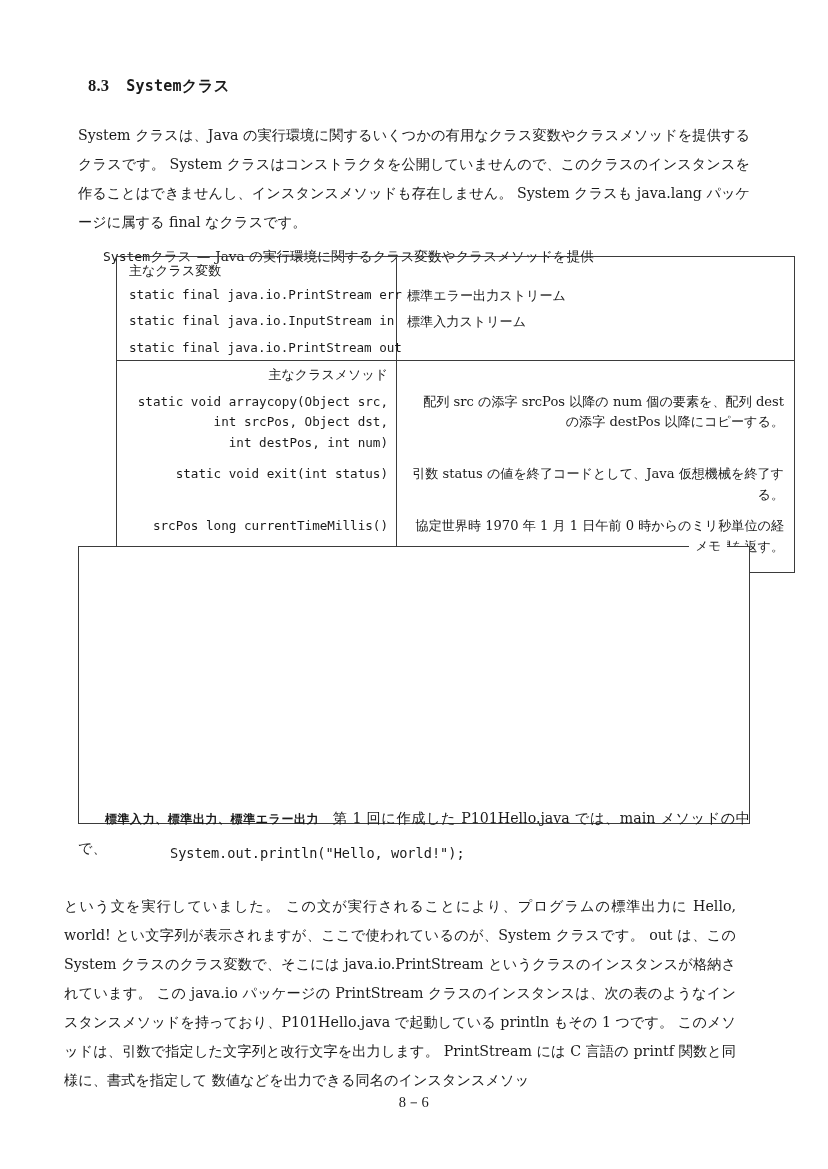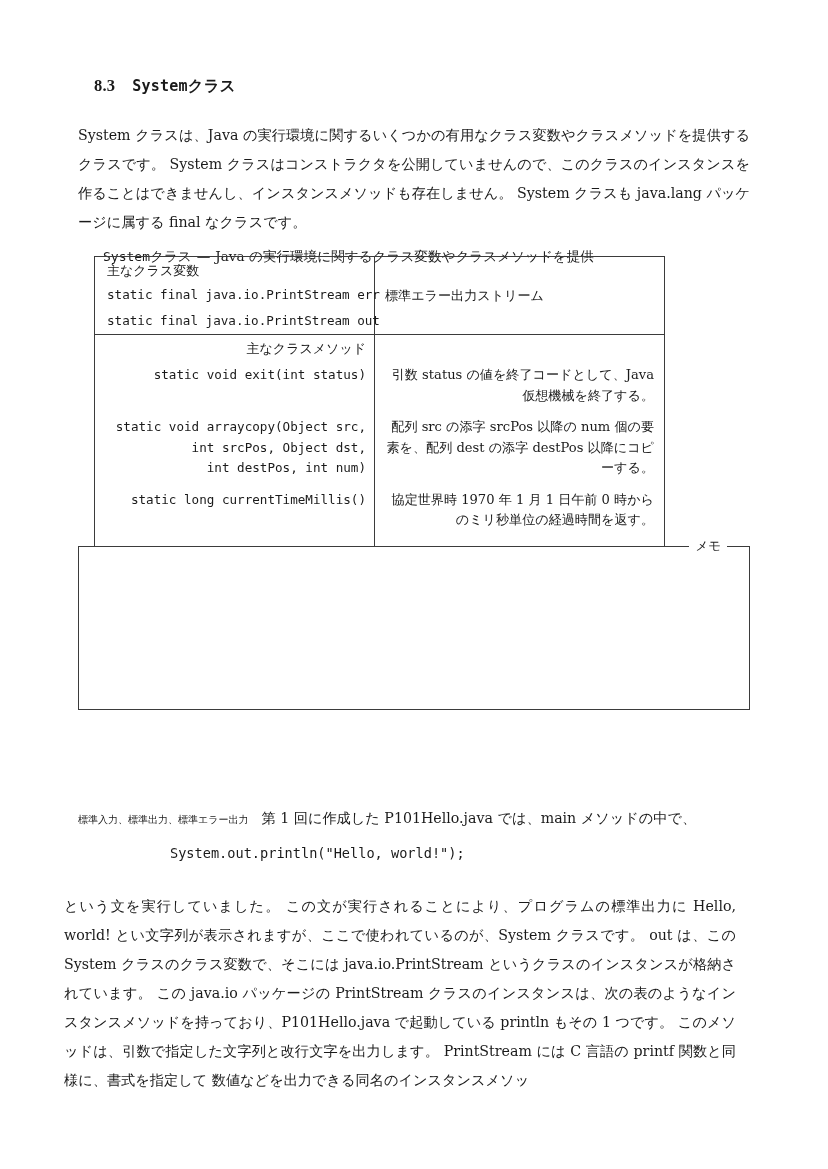"8.3 Systemクラス" .sec-heading { left: 94px -> 88px }
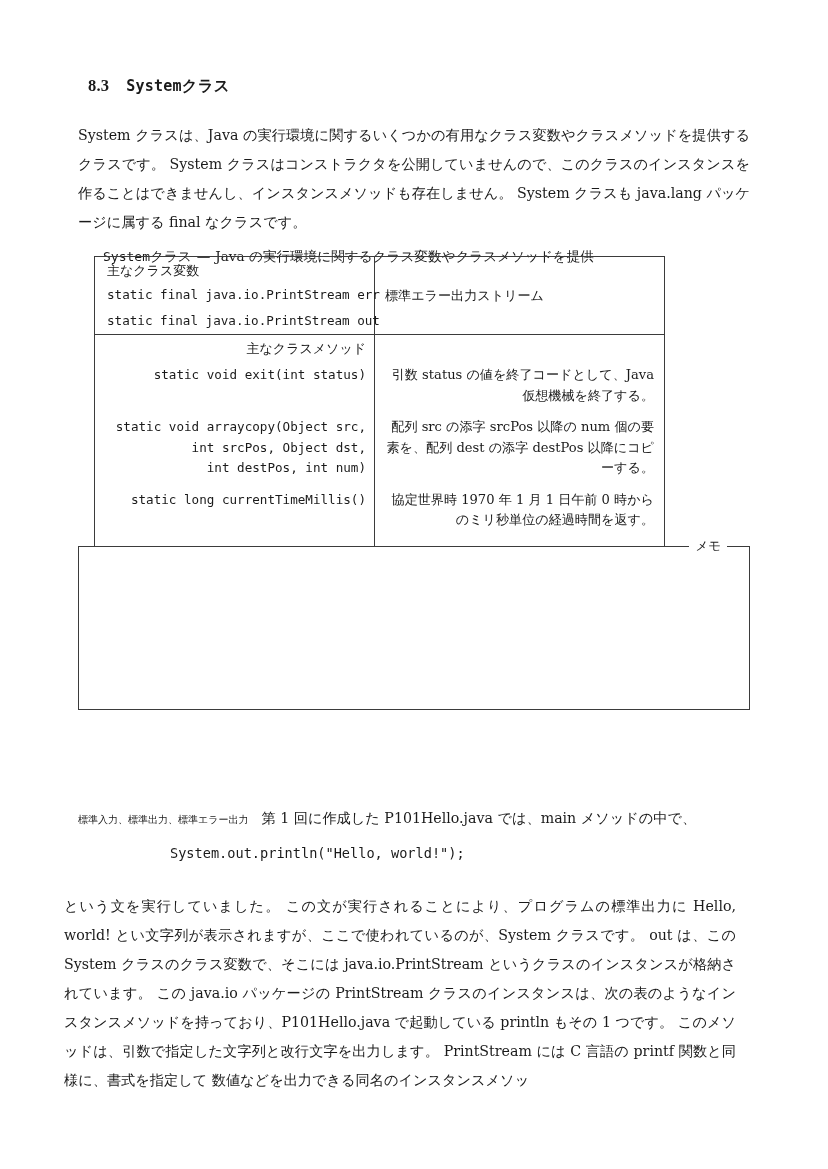"主なクラス変数" .class-table { left: 94px -> 116px; width: 571px -> 679px }
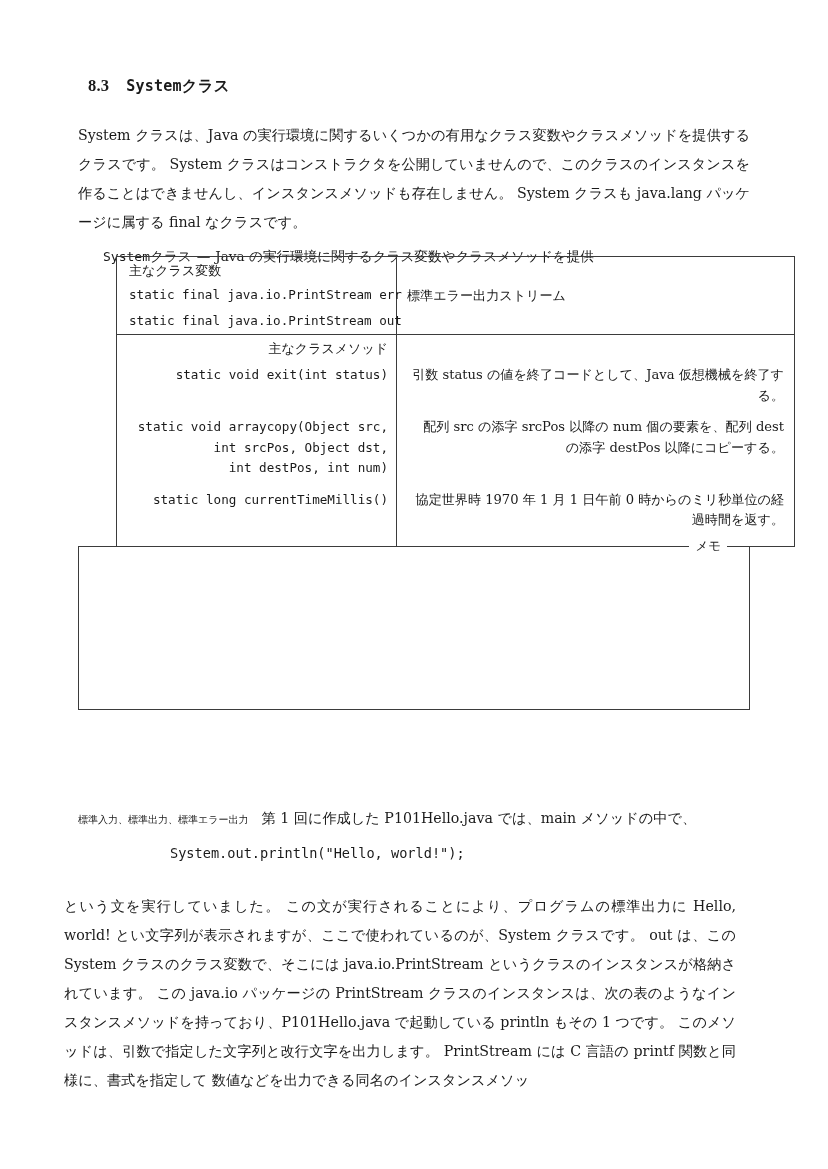"static final java.io.InputStream in" div.tbl-row { html: none -> <div> <div> <div>static final java.io.InputStream in</div> </div> <div> <div>標準入力ストリーム</div> </div> </div> }
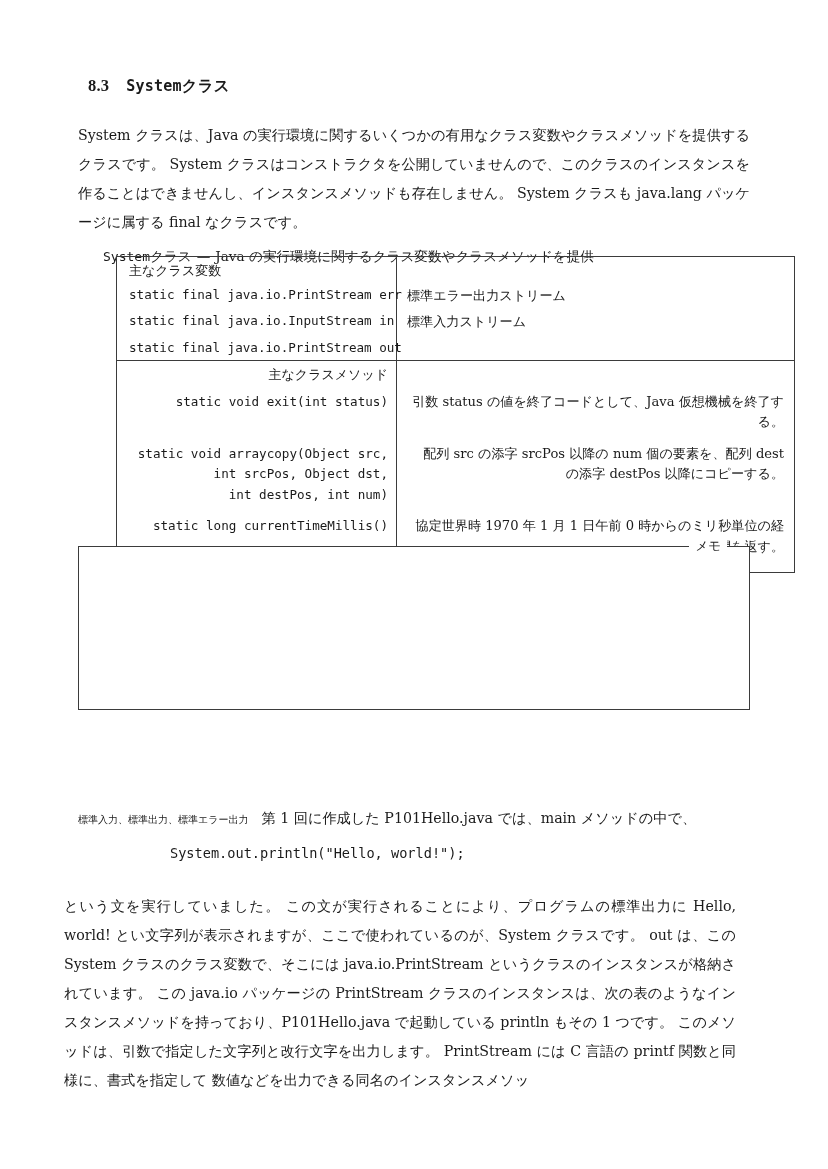"static void exit(int status)" div.tbl-row { order: before "static void arraycopy(Object src," -> after "static void arraycopy(Object src," }
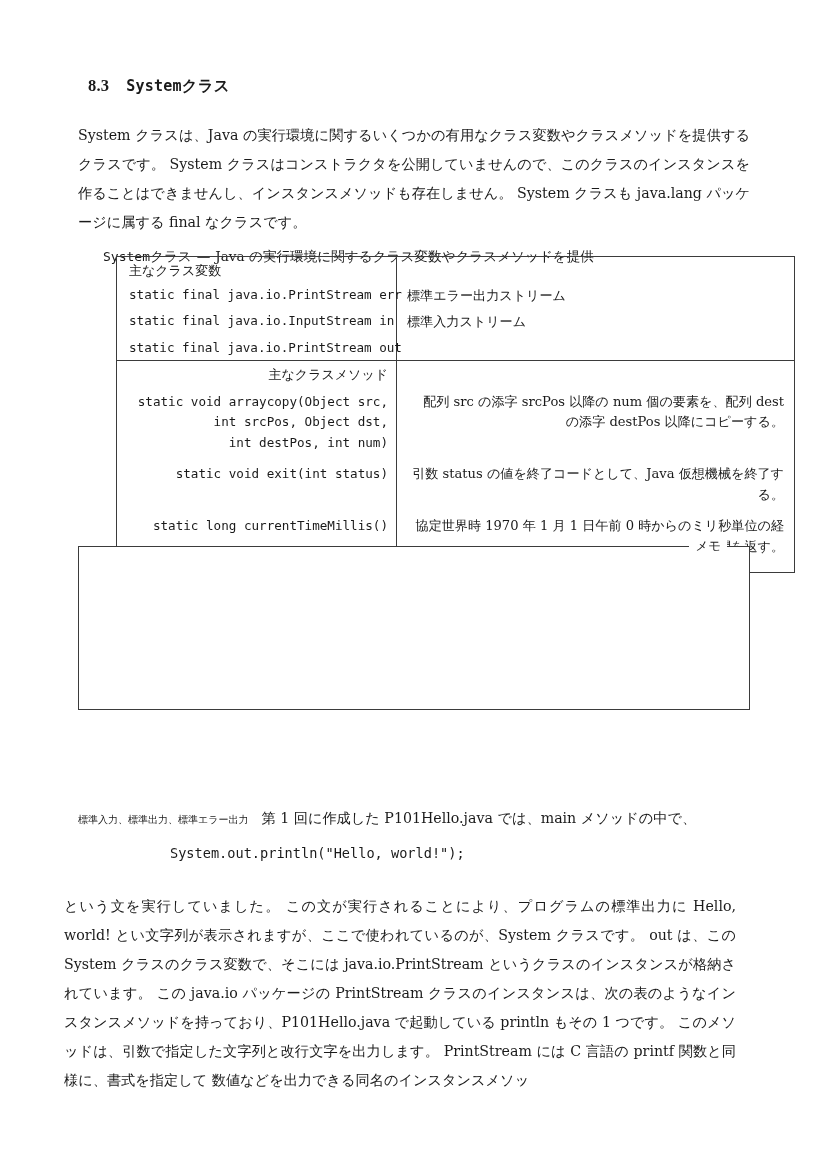"static long currentTimeMillis()" div.sig { text: static -> srcPos }
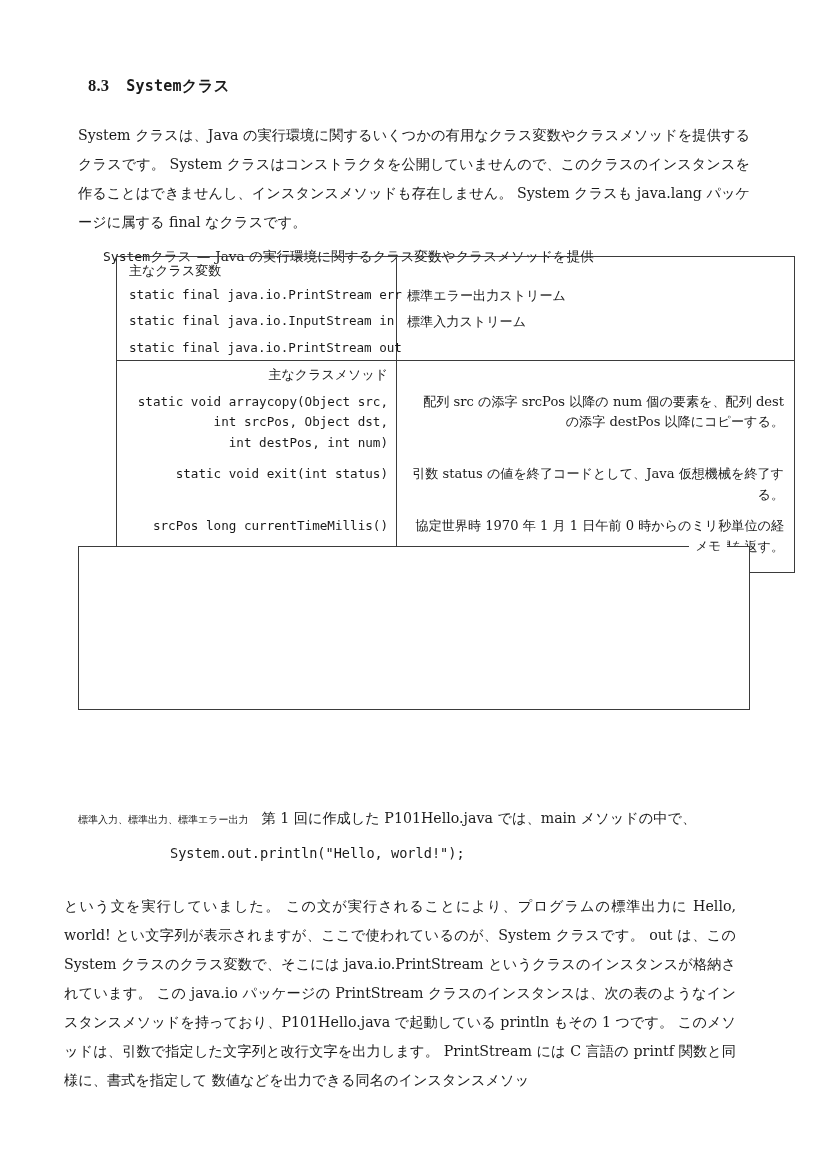"メモ" .memo-box { height: 164px -> 278px }
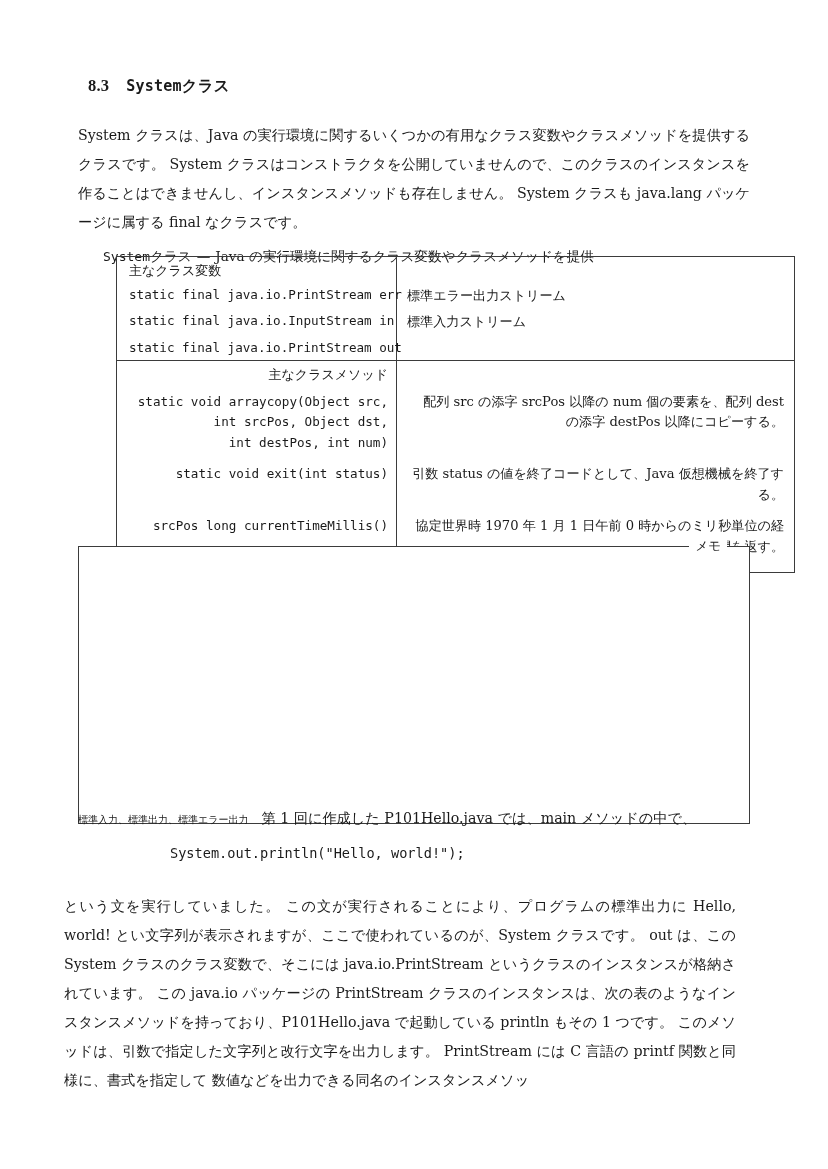"標準入力、標準出力、標準エラー出力" #runin-paragraph .lead { font-size: 10px -> 12px; font-weight: normal -> bold; margin-left: none -> 27px }
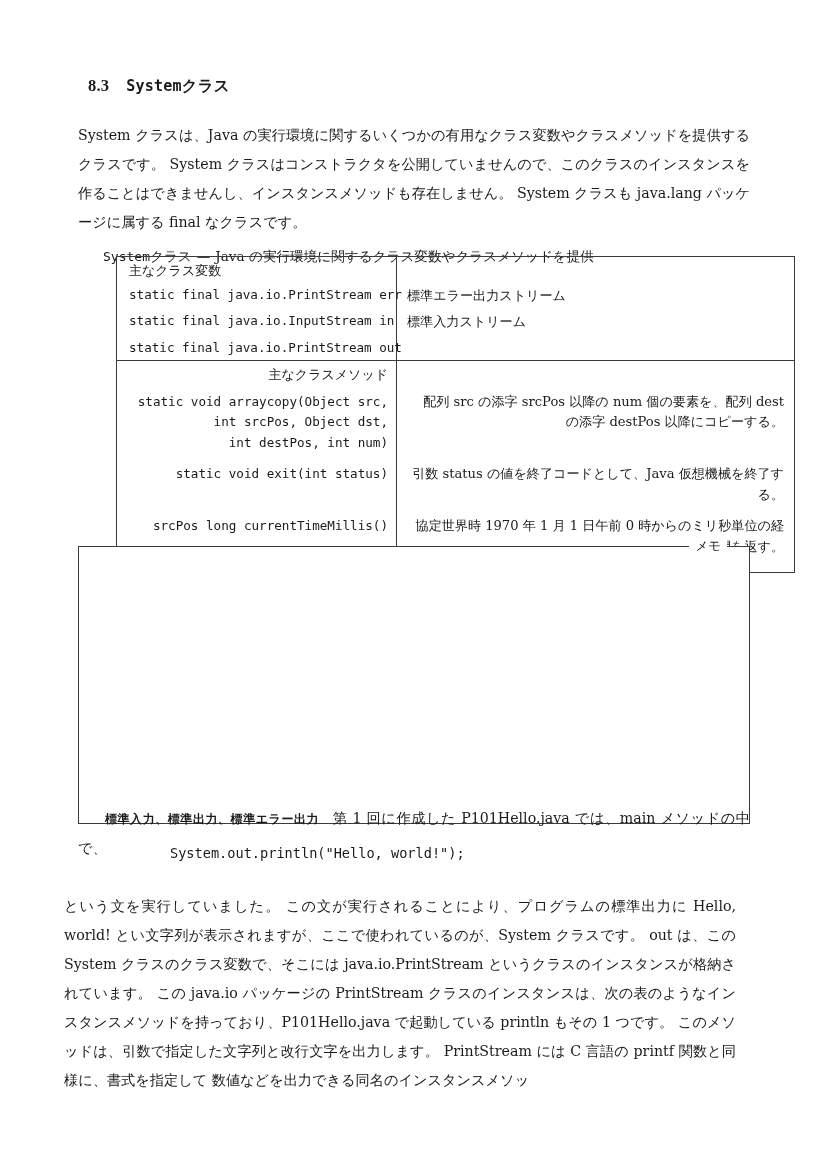"8－6" div.page-number { html: none -> <div>8－6</div> }
